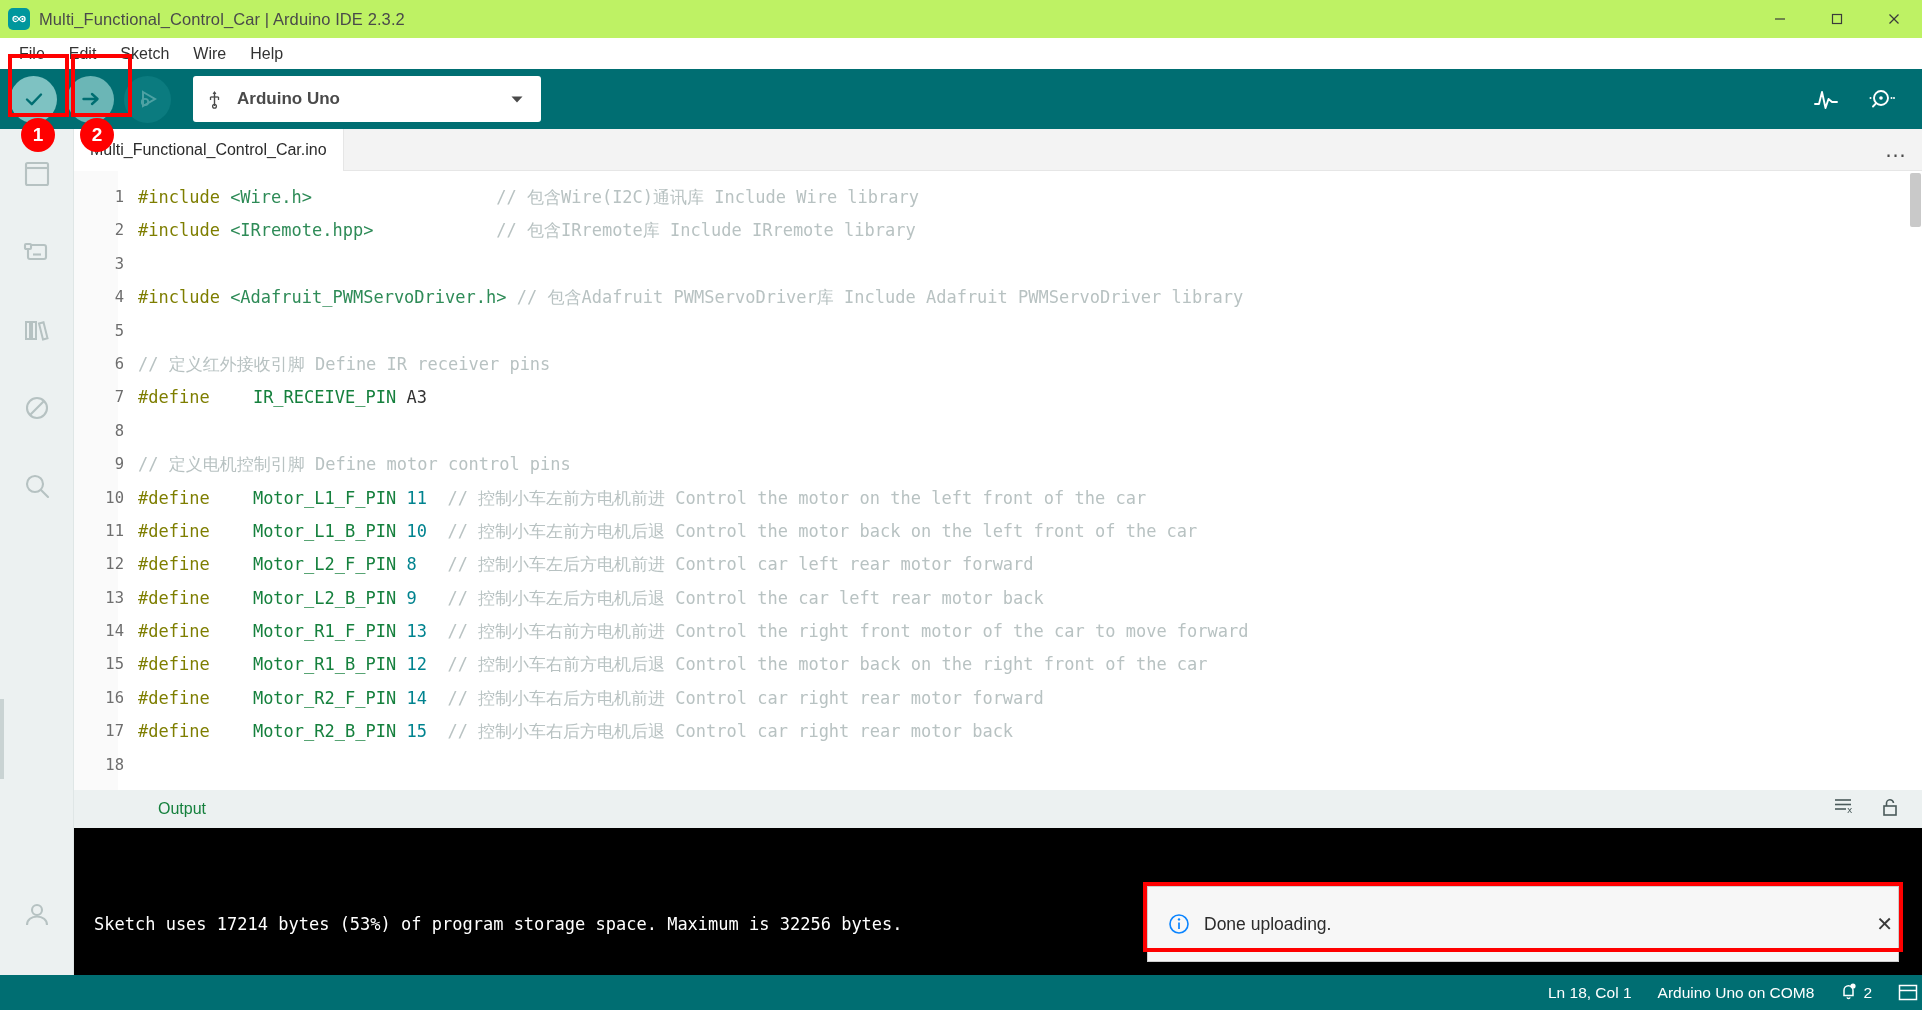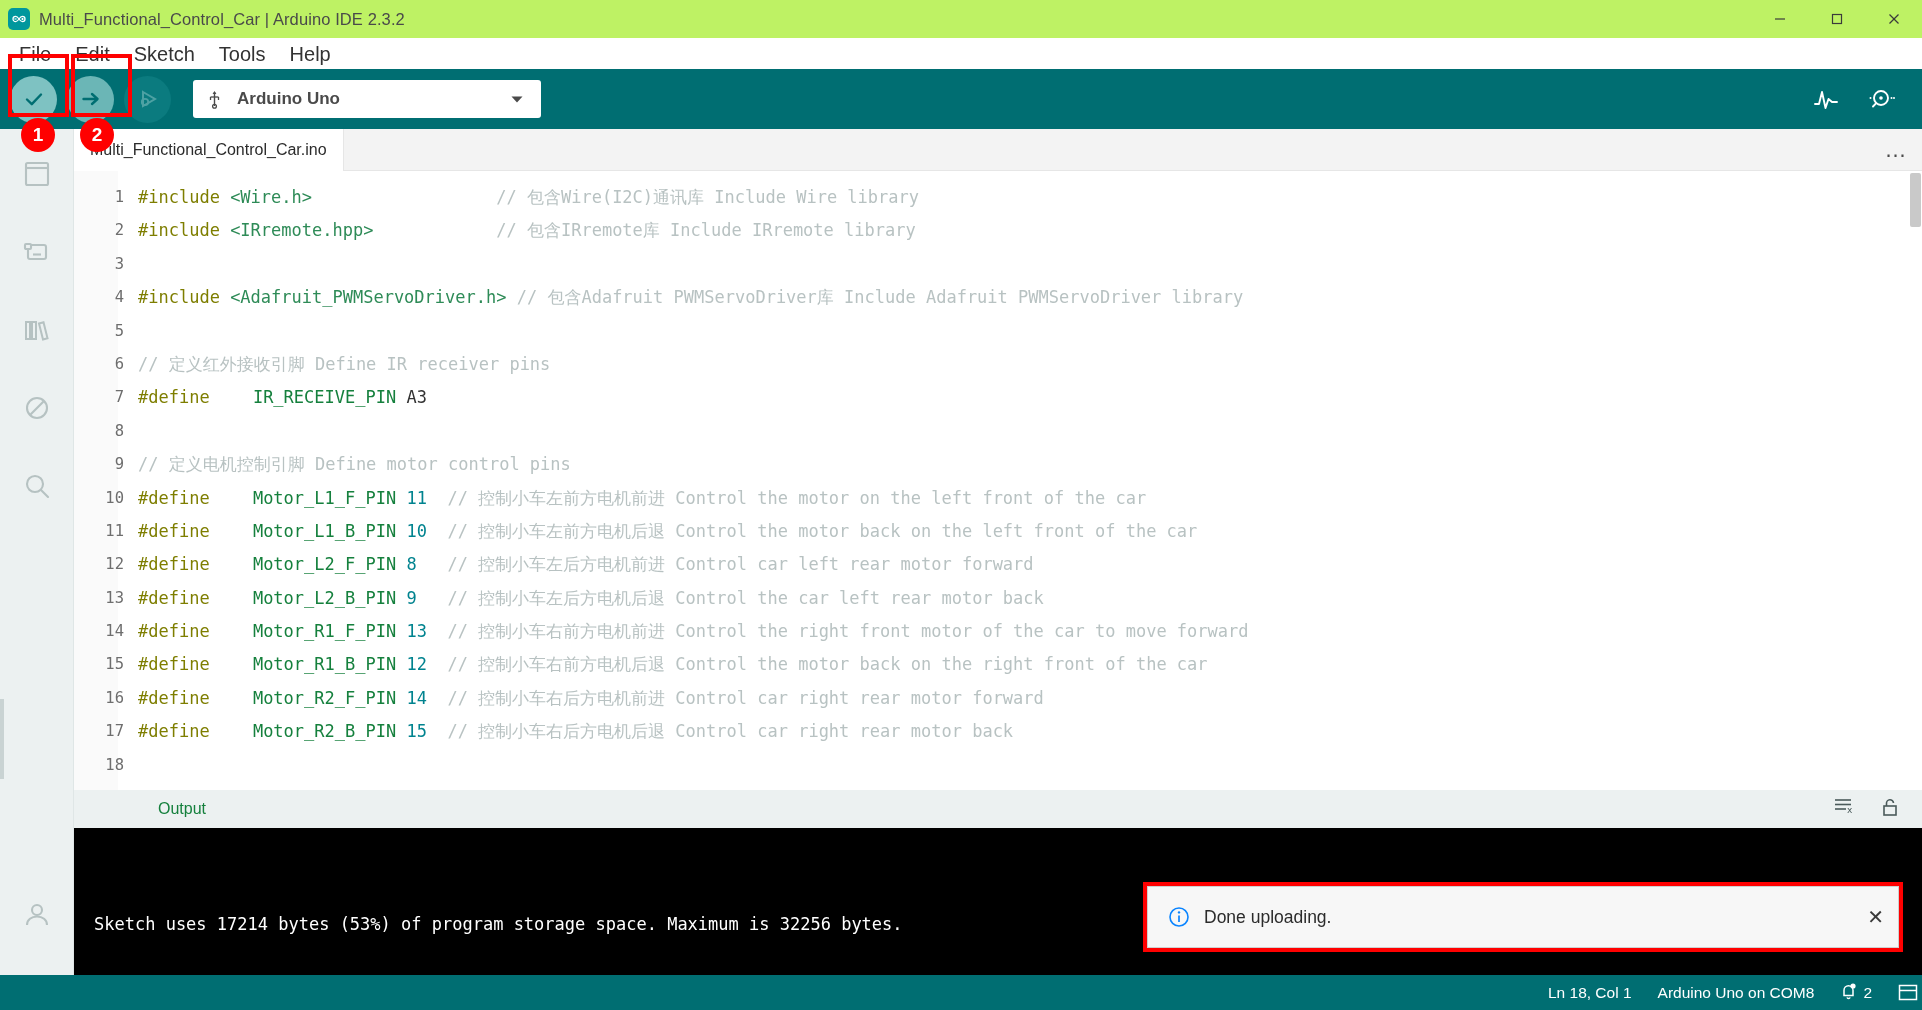"File" .menu-item { font-size: 20px -> 16px }
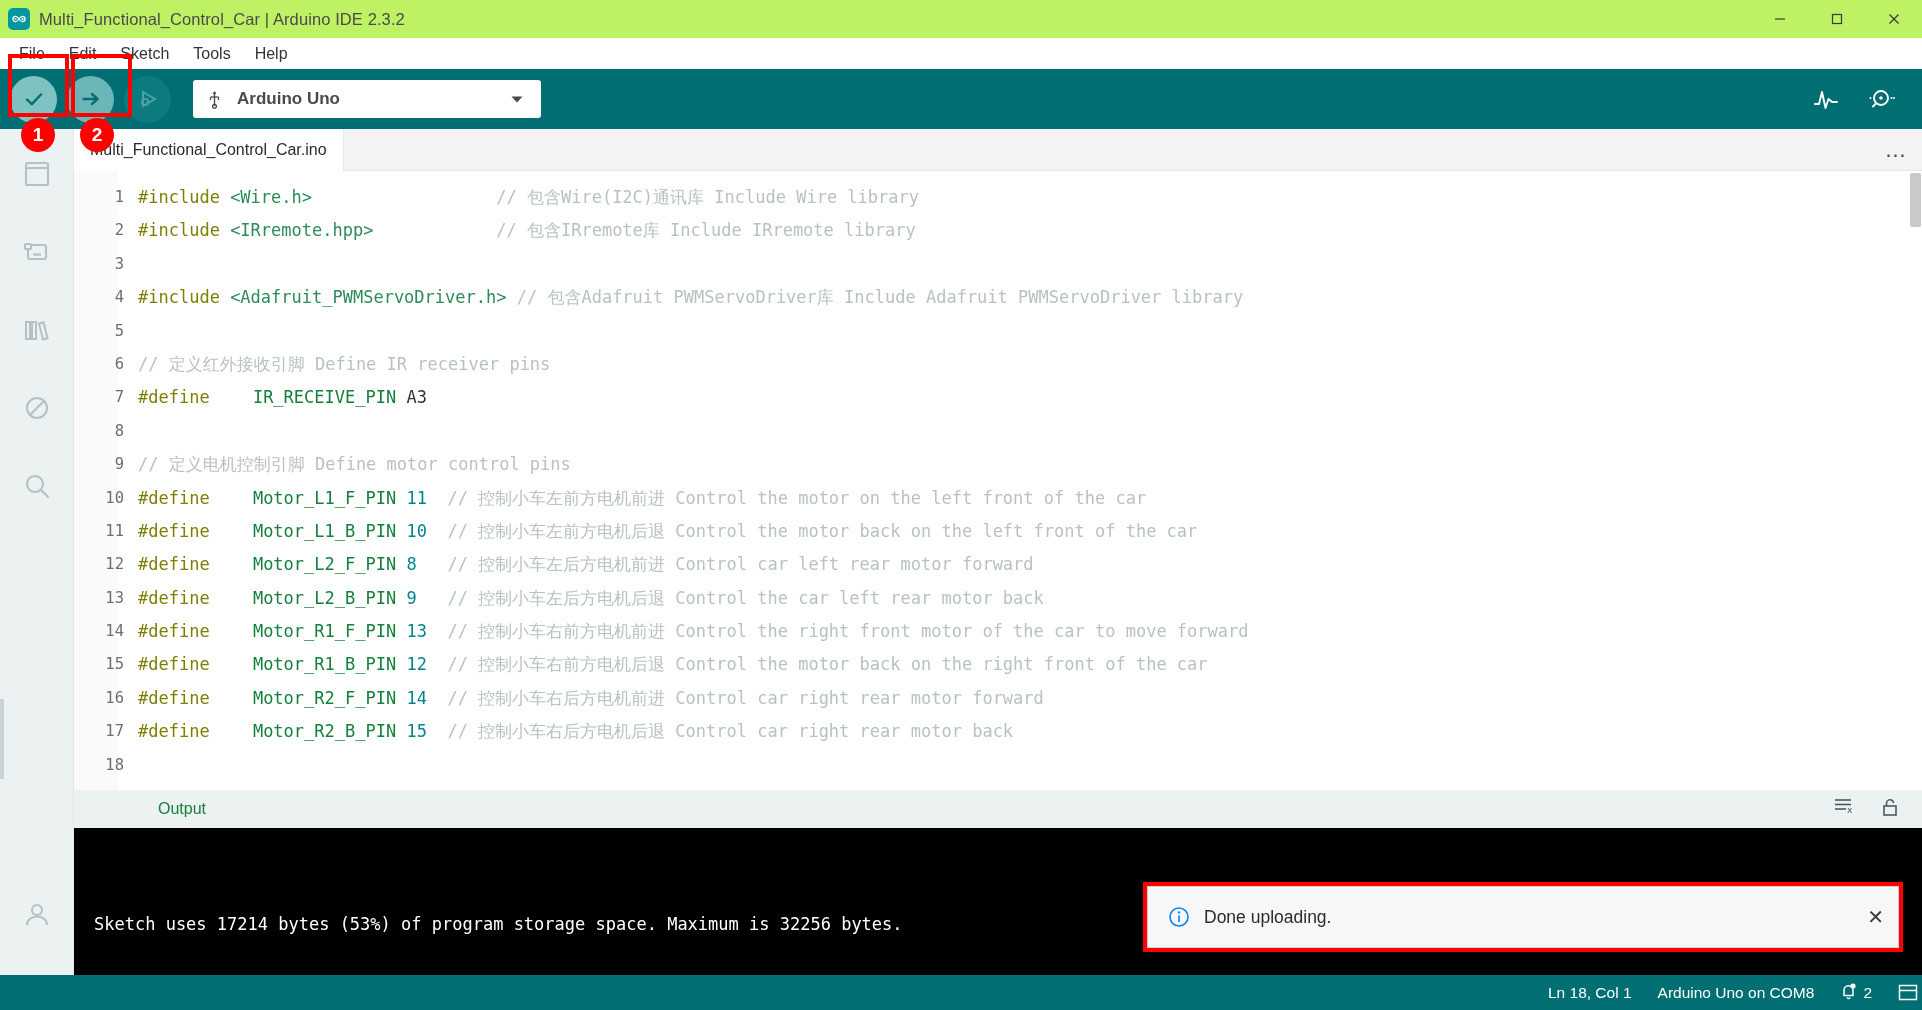"Tools" div.menu-item { text: Tools -> Wire }
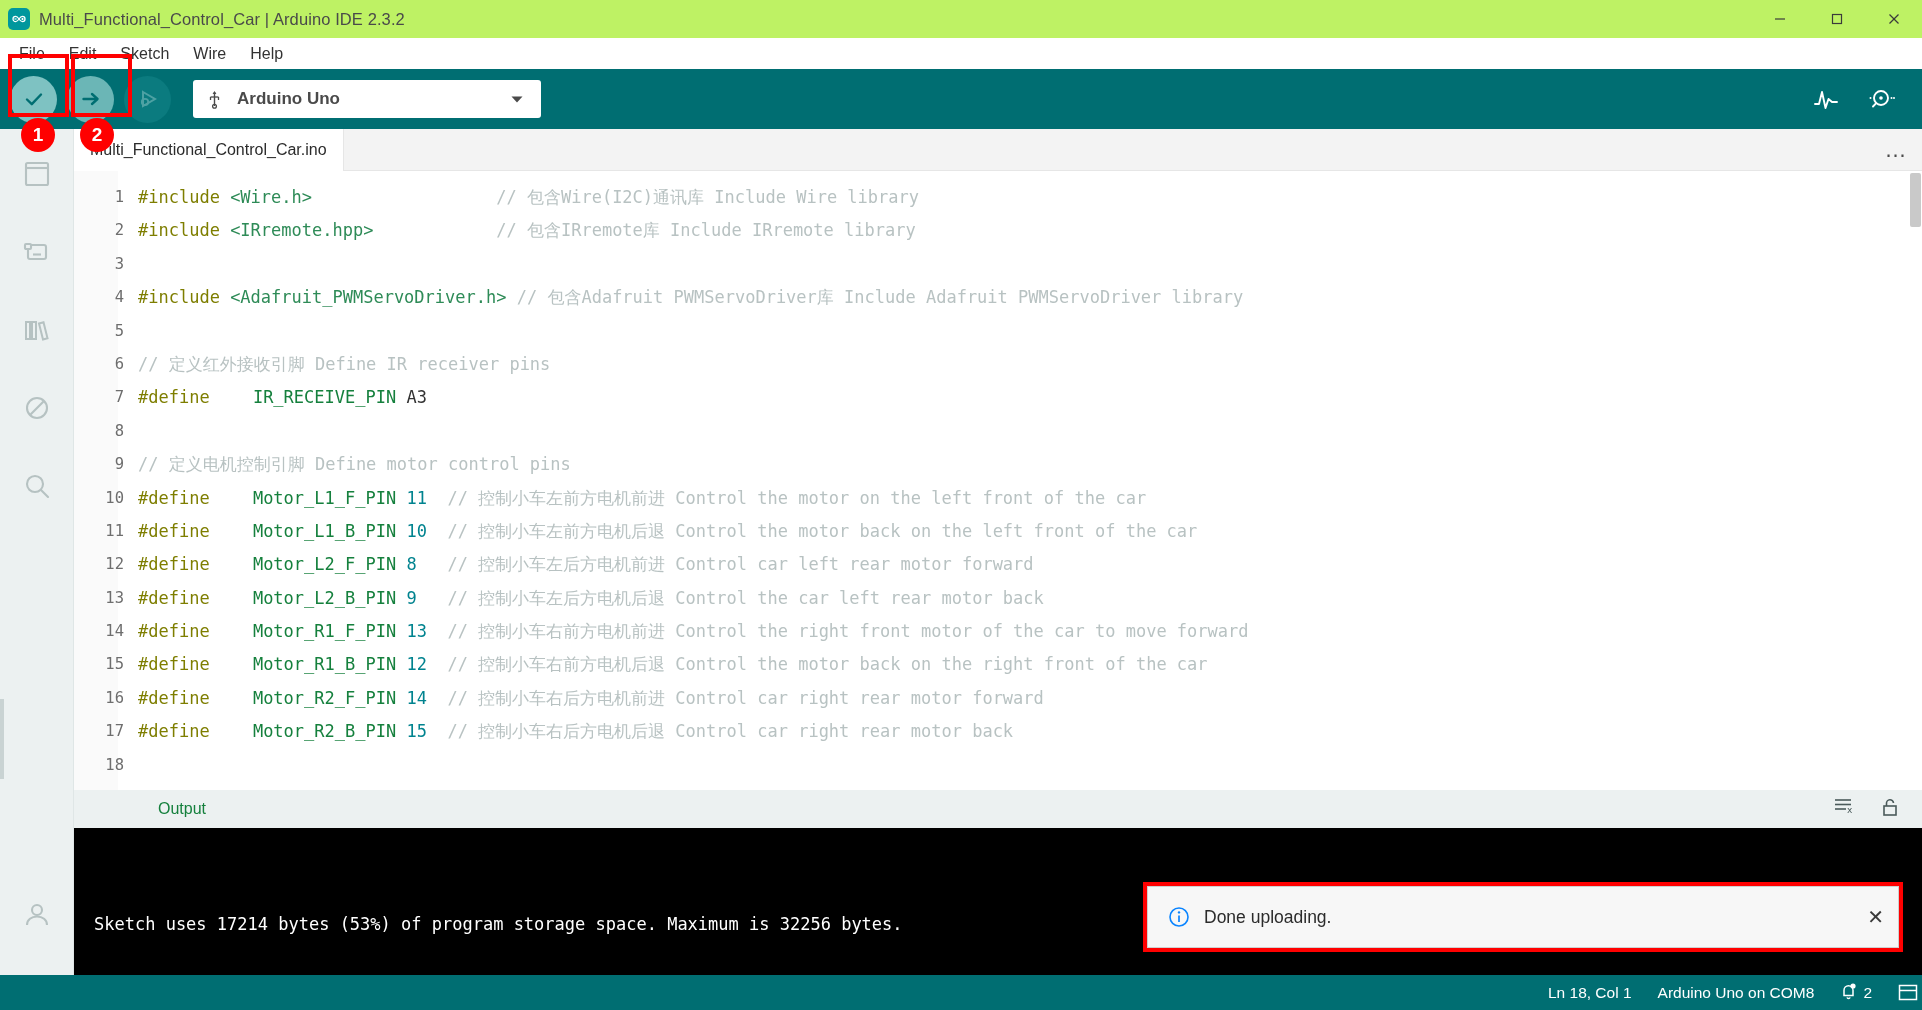"Arduino Uno" .board-select { height: 38px -> 46px }
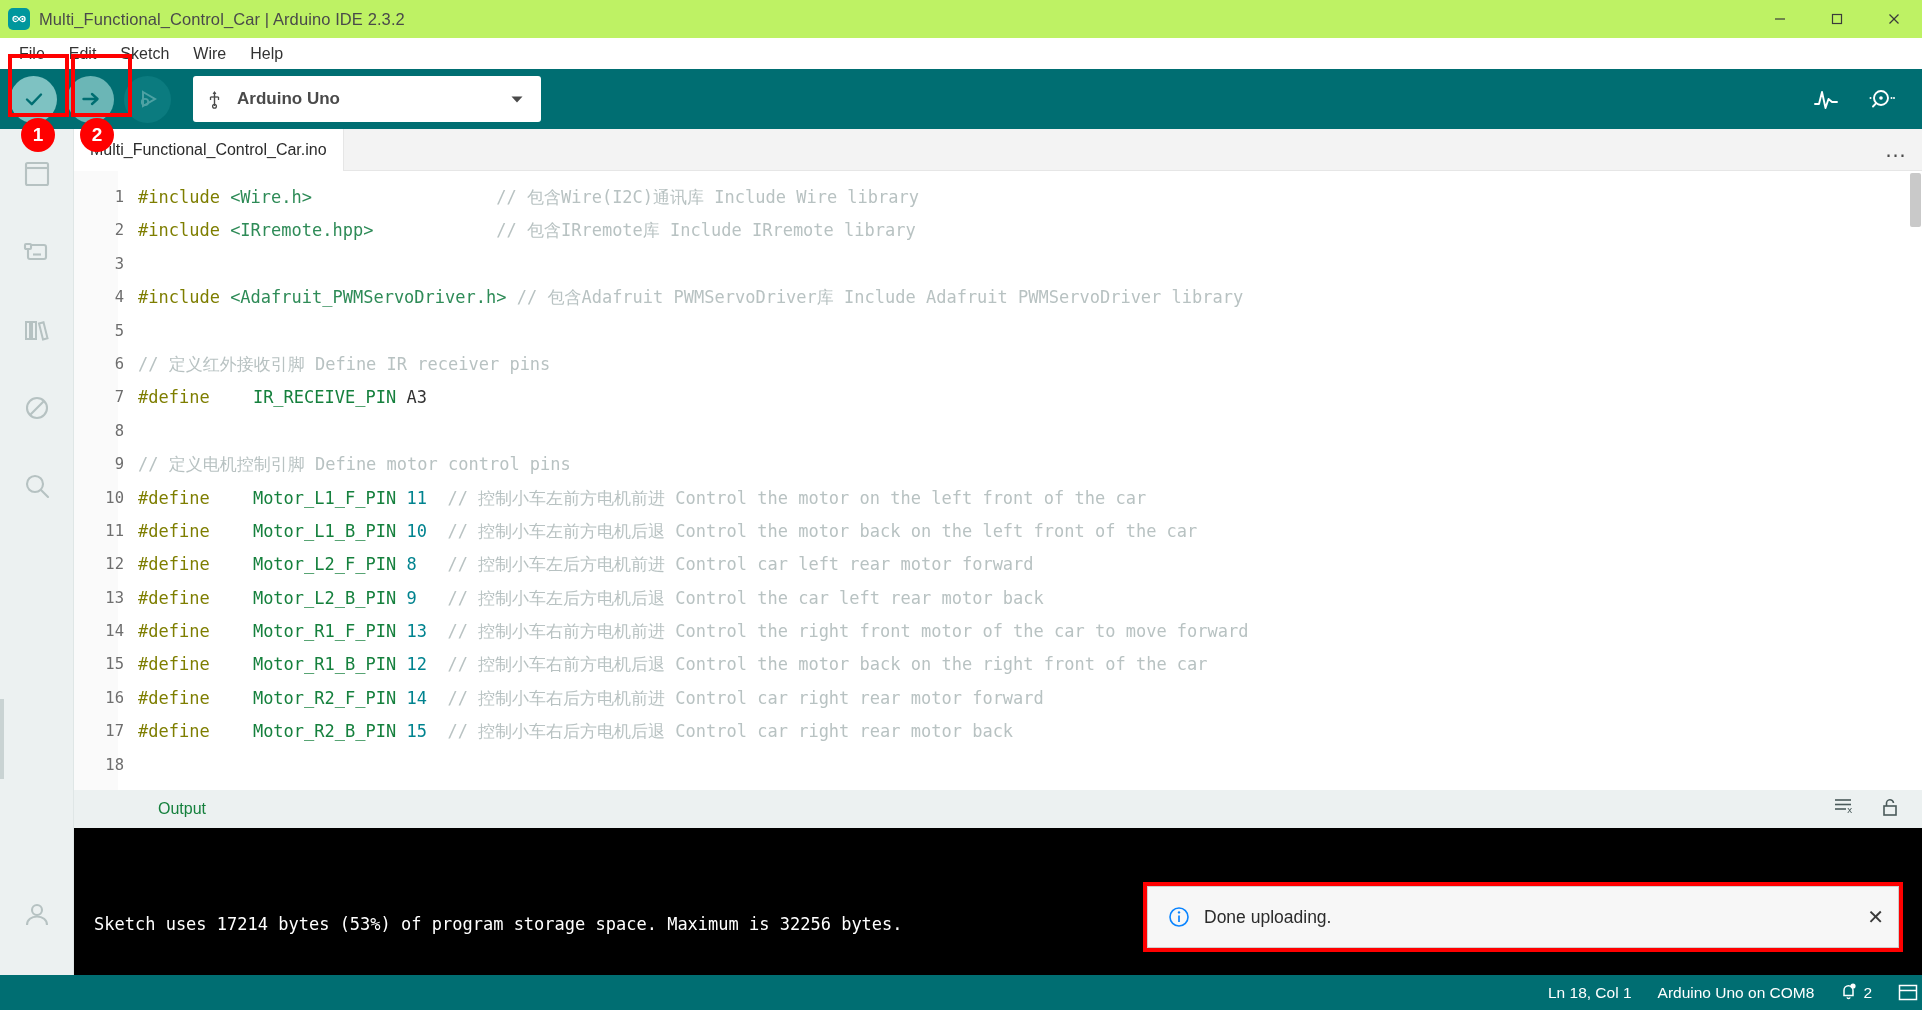"Done uploading." .toast { height: 62px -> 76px; padding: 0 14px 0 20px -> 0 5px 0 20px }
